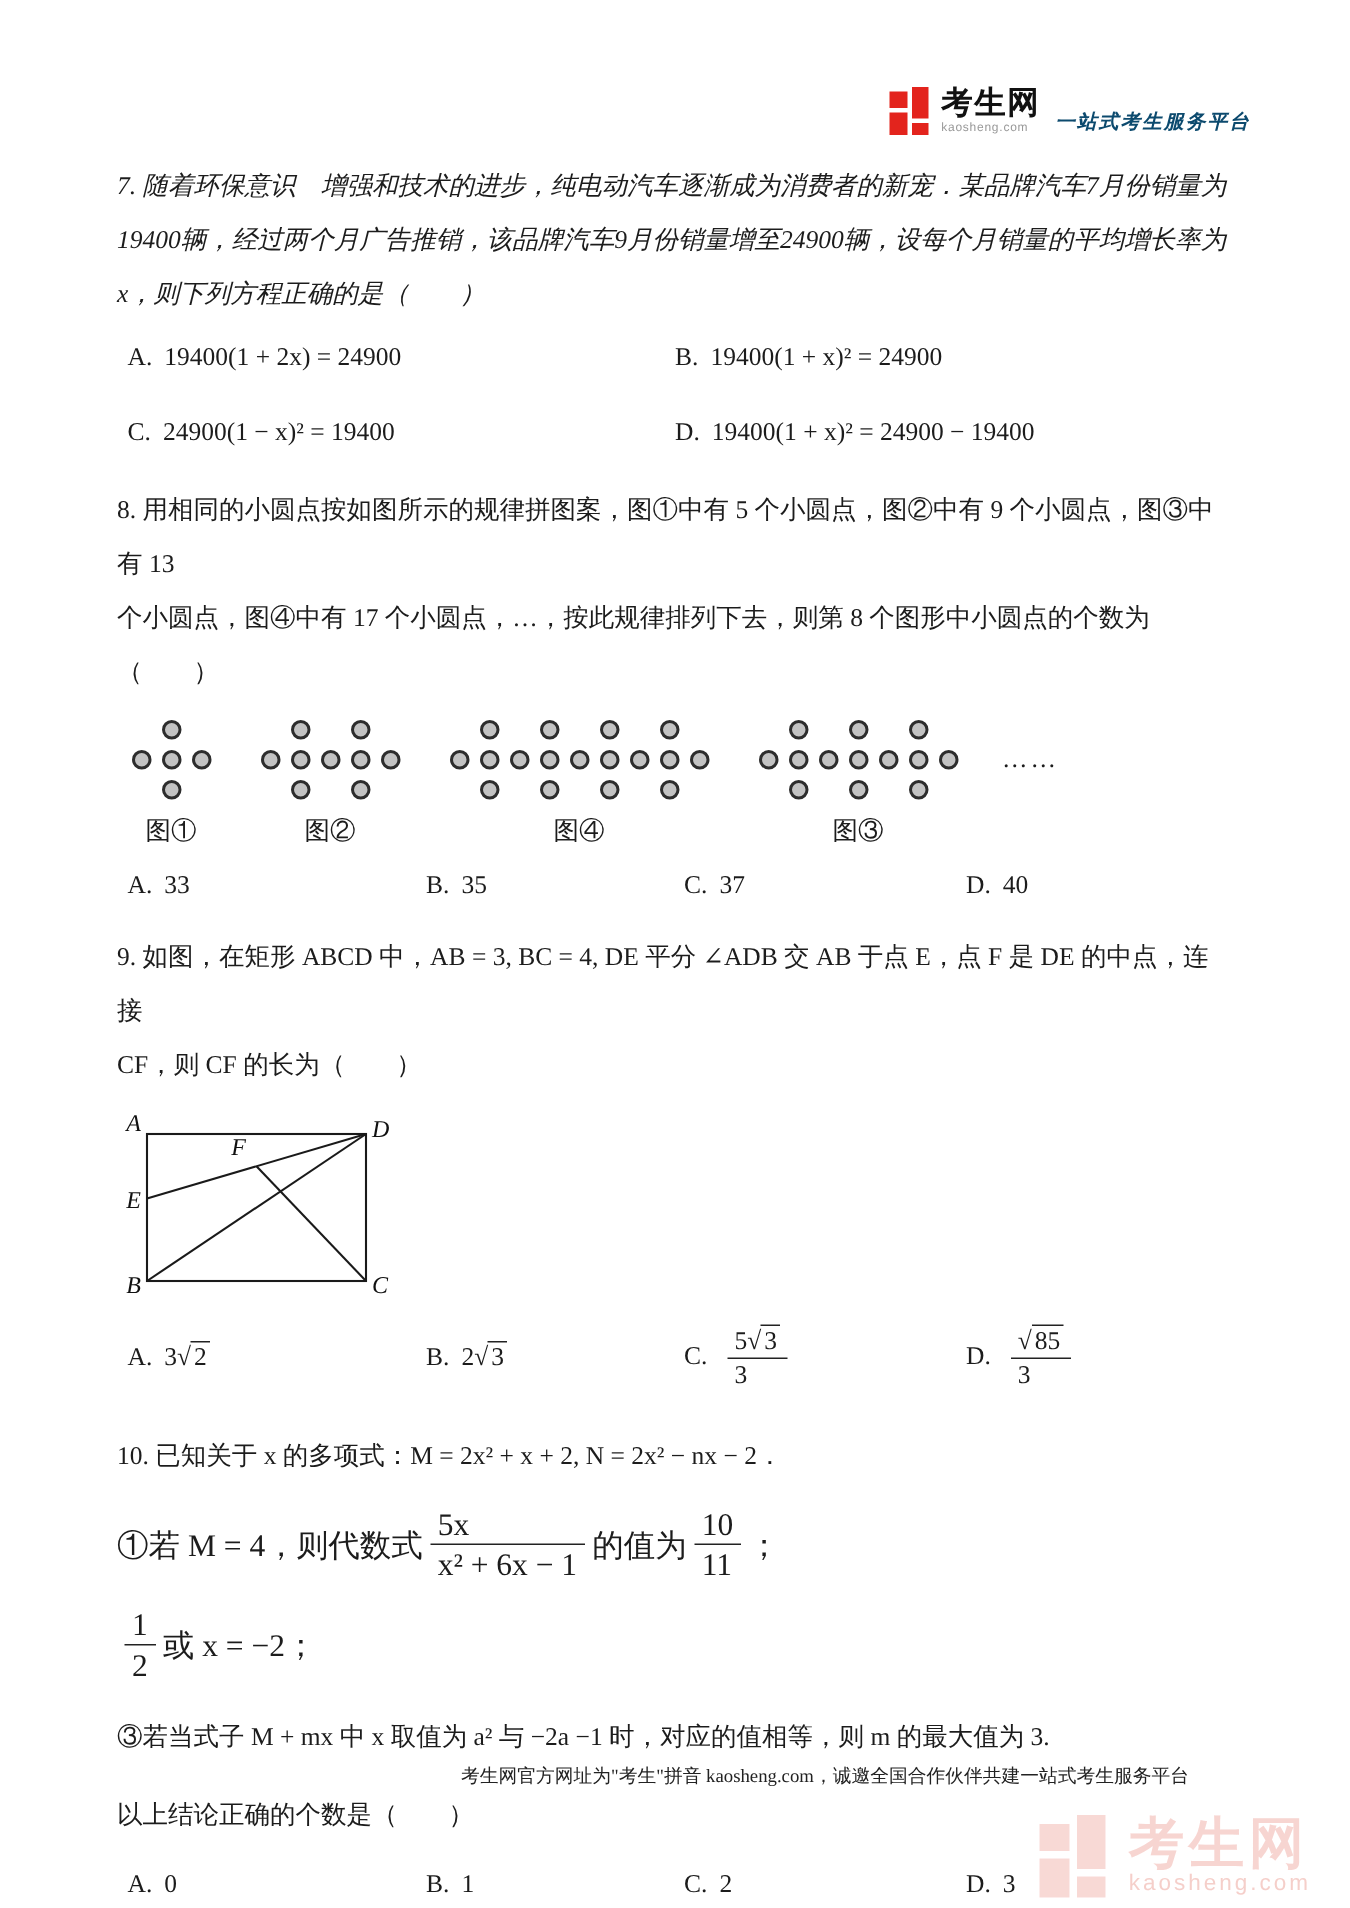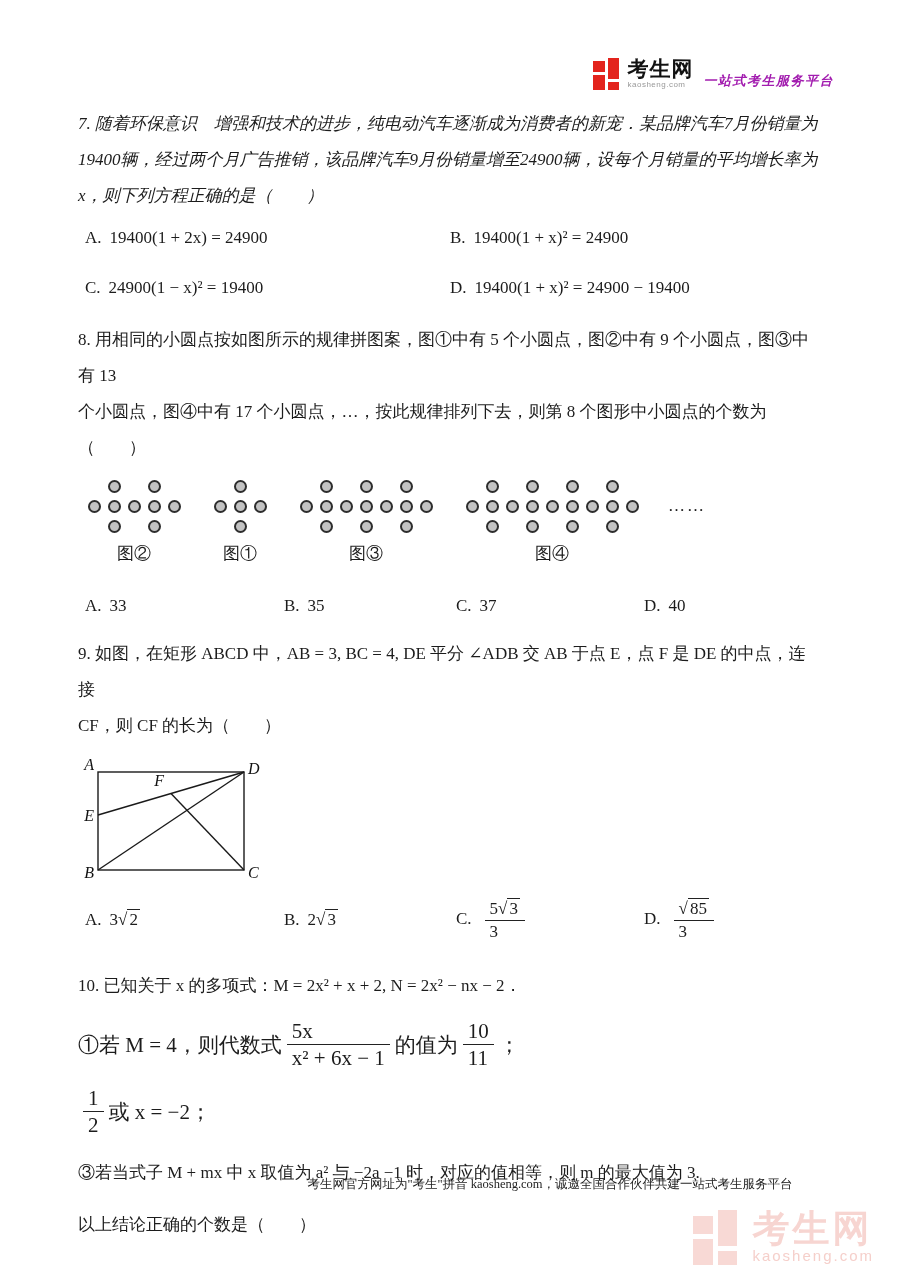"一站式考生服务平台" .logo-slogan { color: #a21caf -> #0c4a6e }
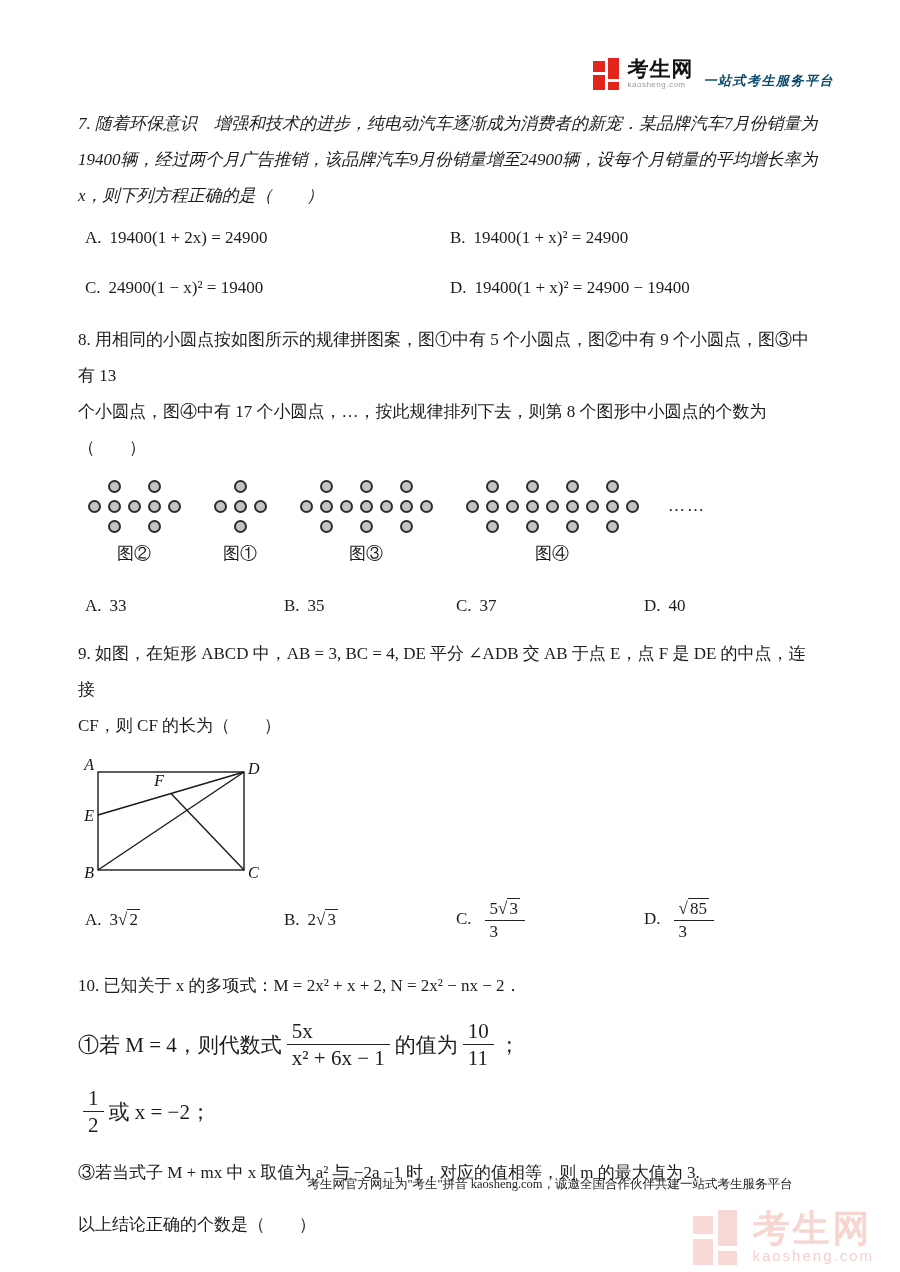"图②" div.dotfig { order: before "图①" -> after "图①" }
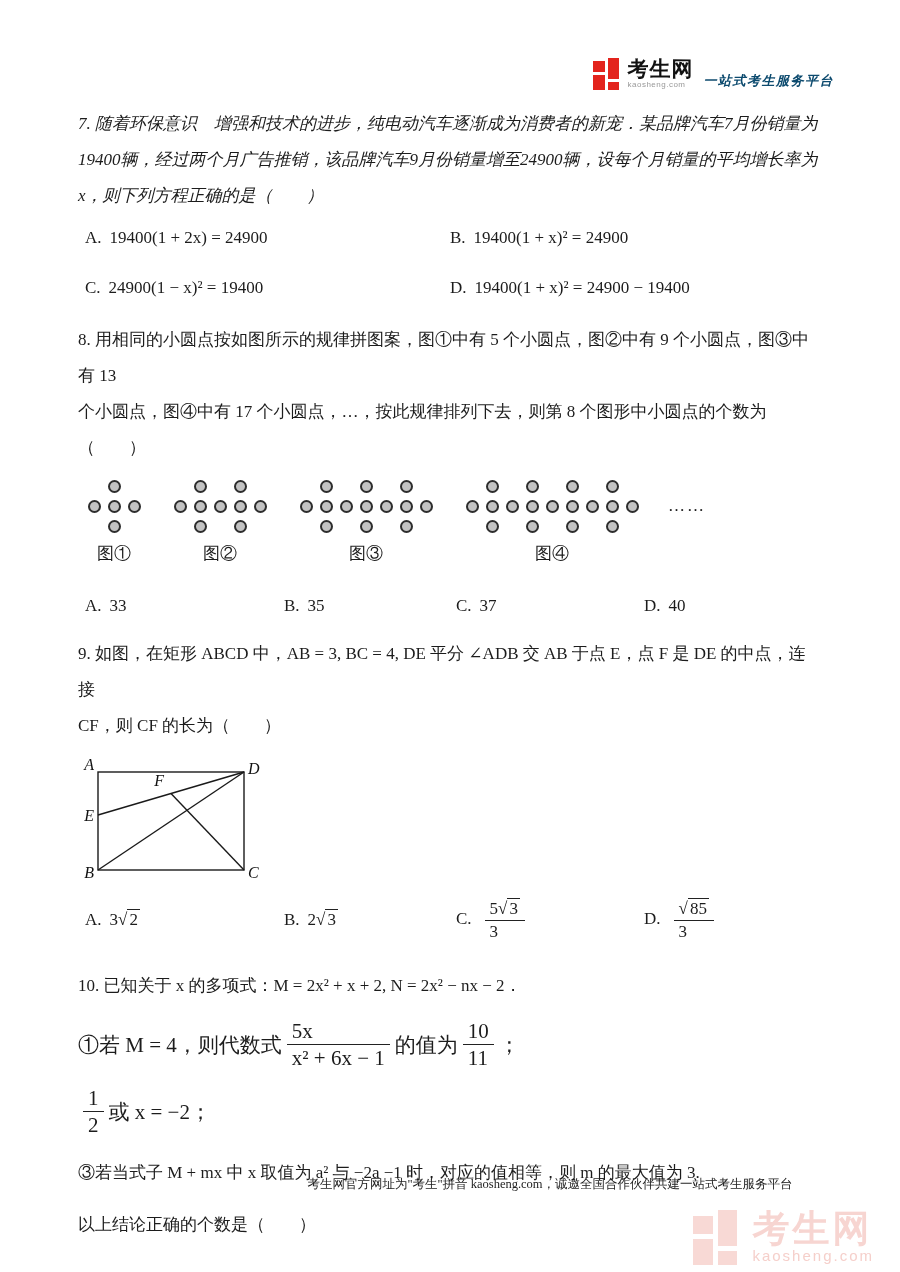"图③" div.dotfig { order: before "图④" -> after "图④" }
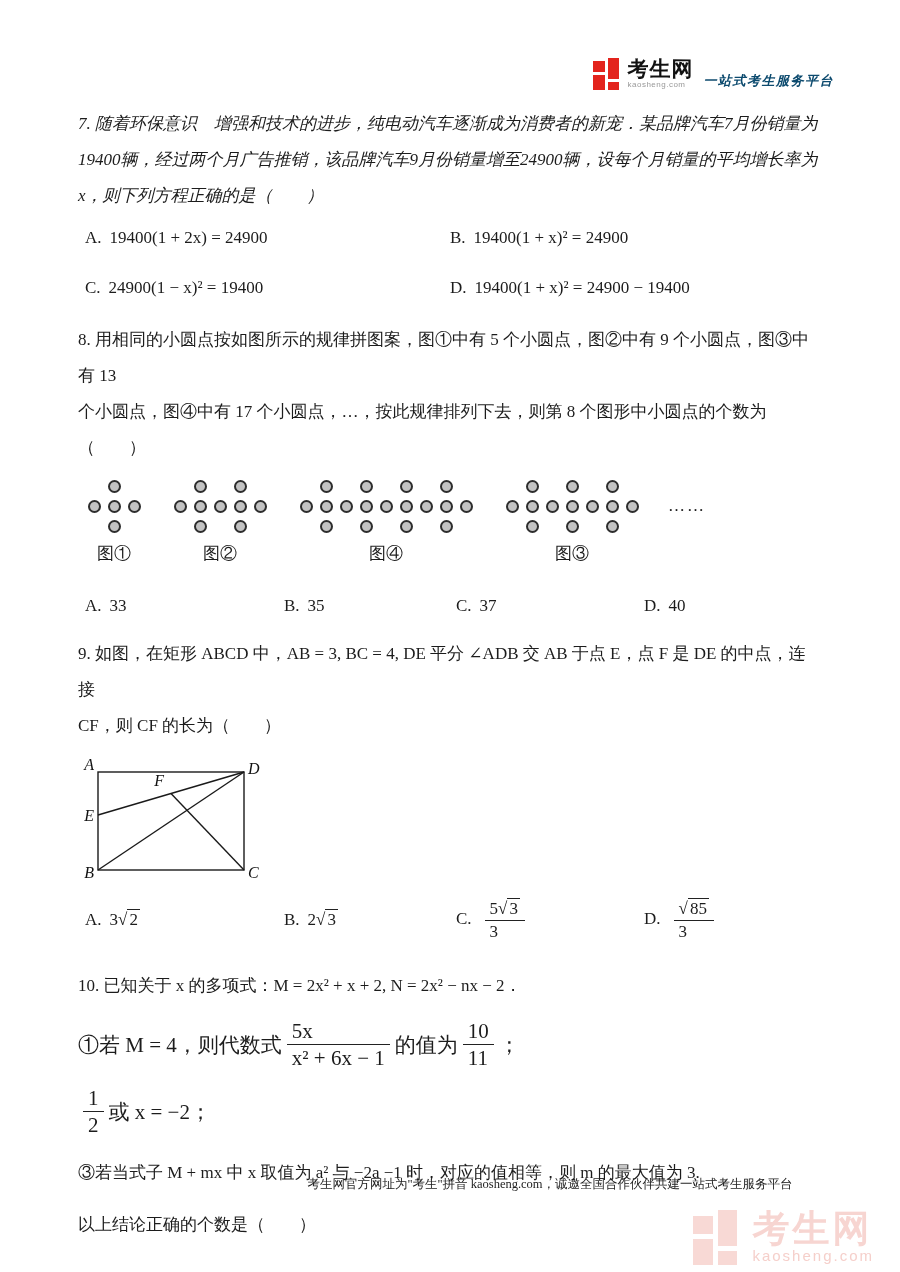"A. 33" .optrow4 { margin-top: 28px -> 12px }
